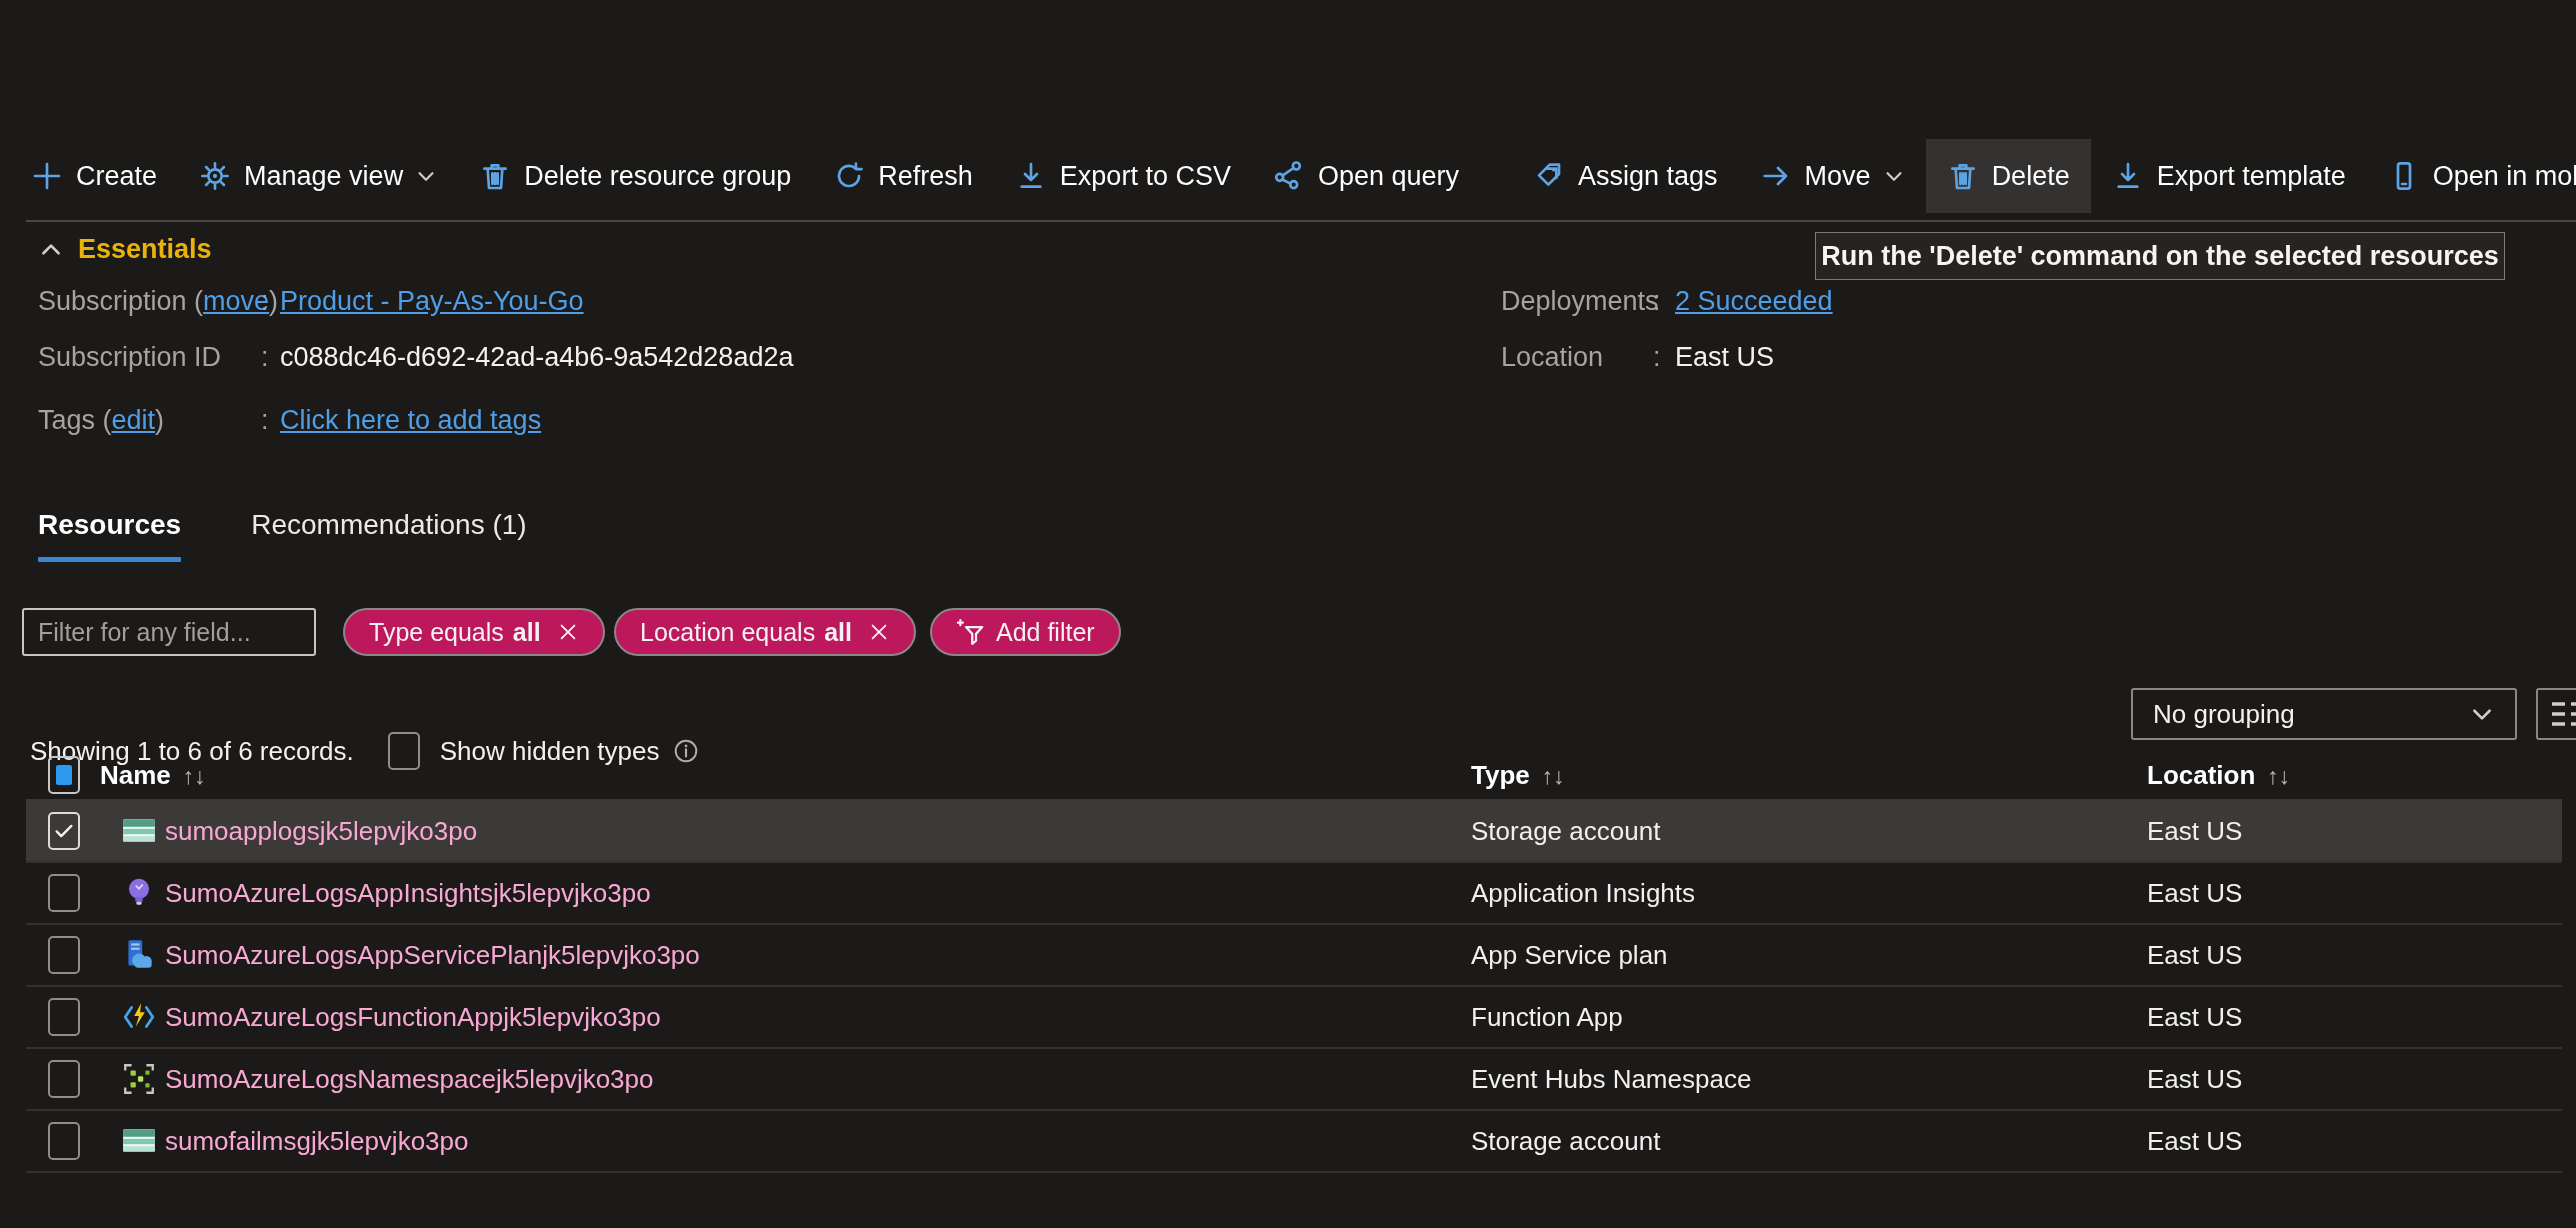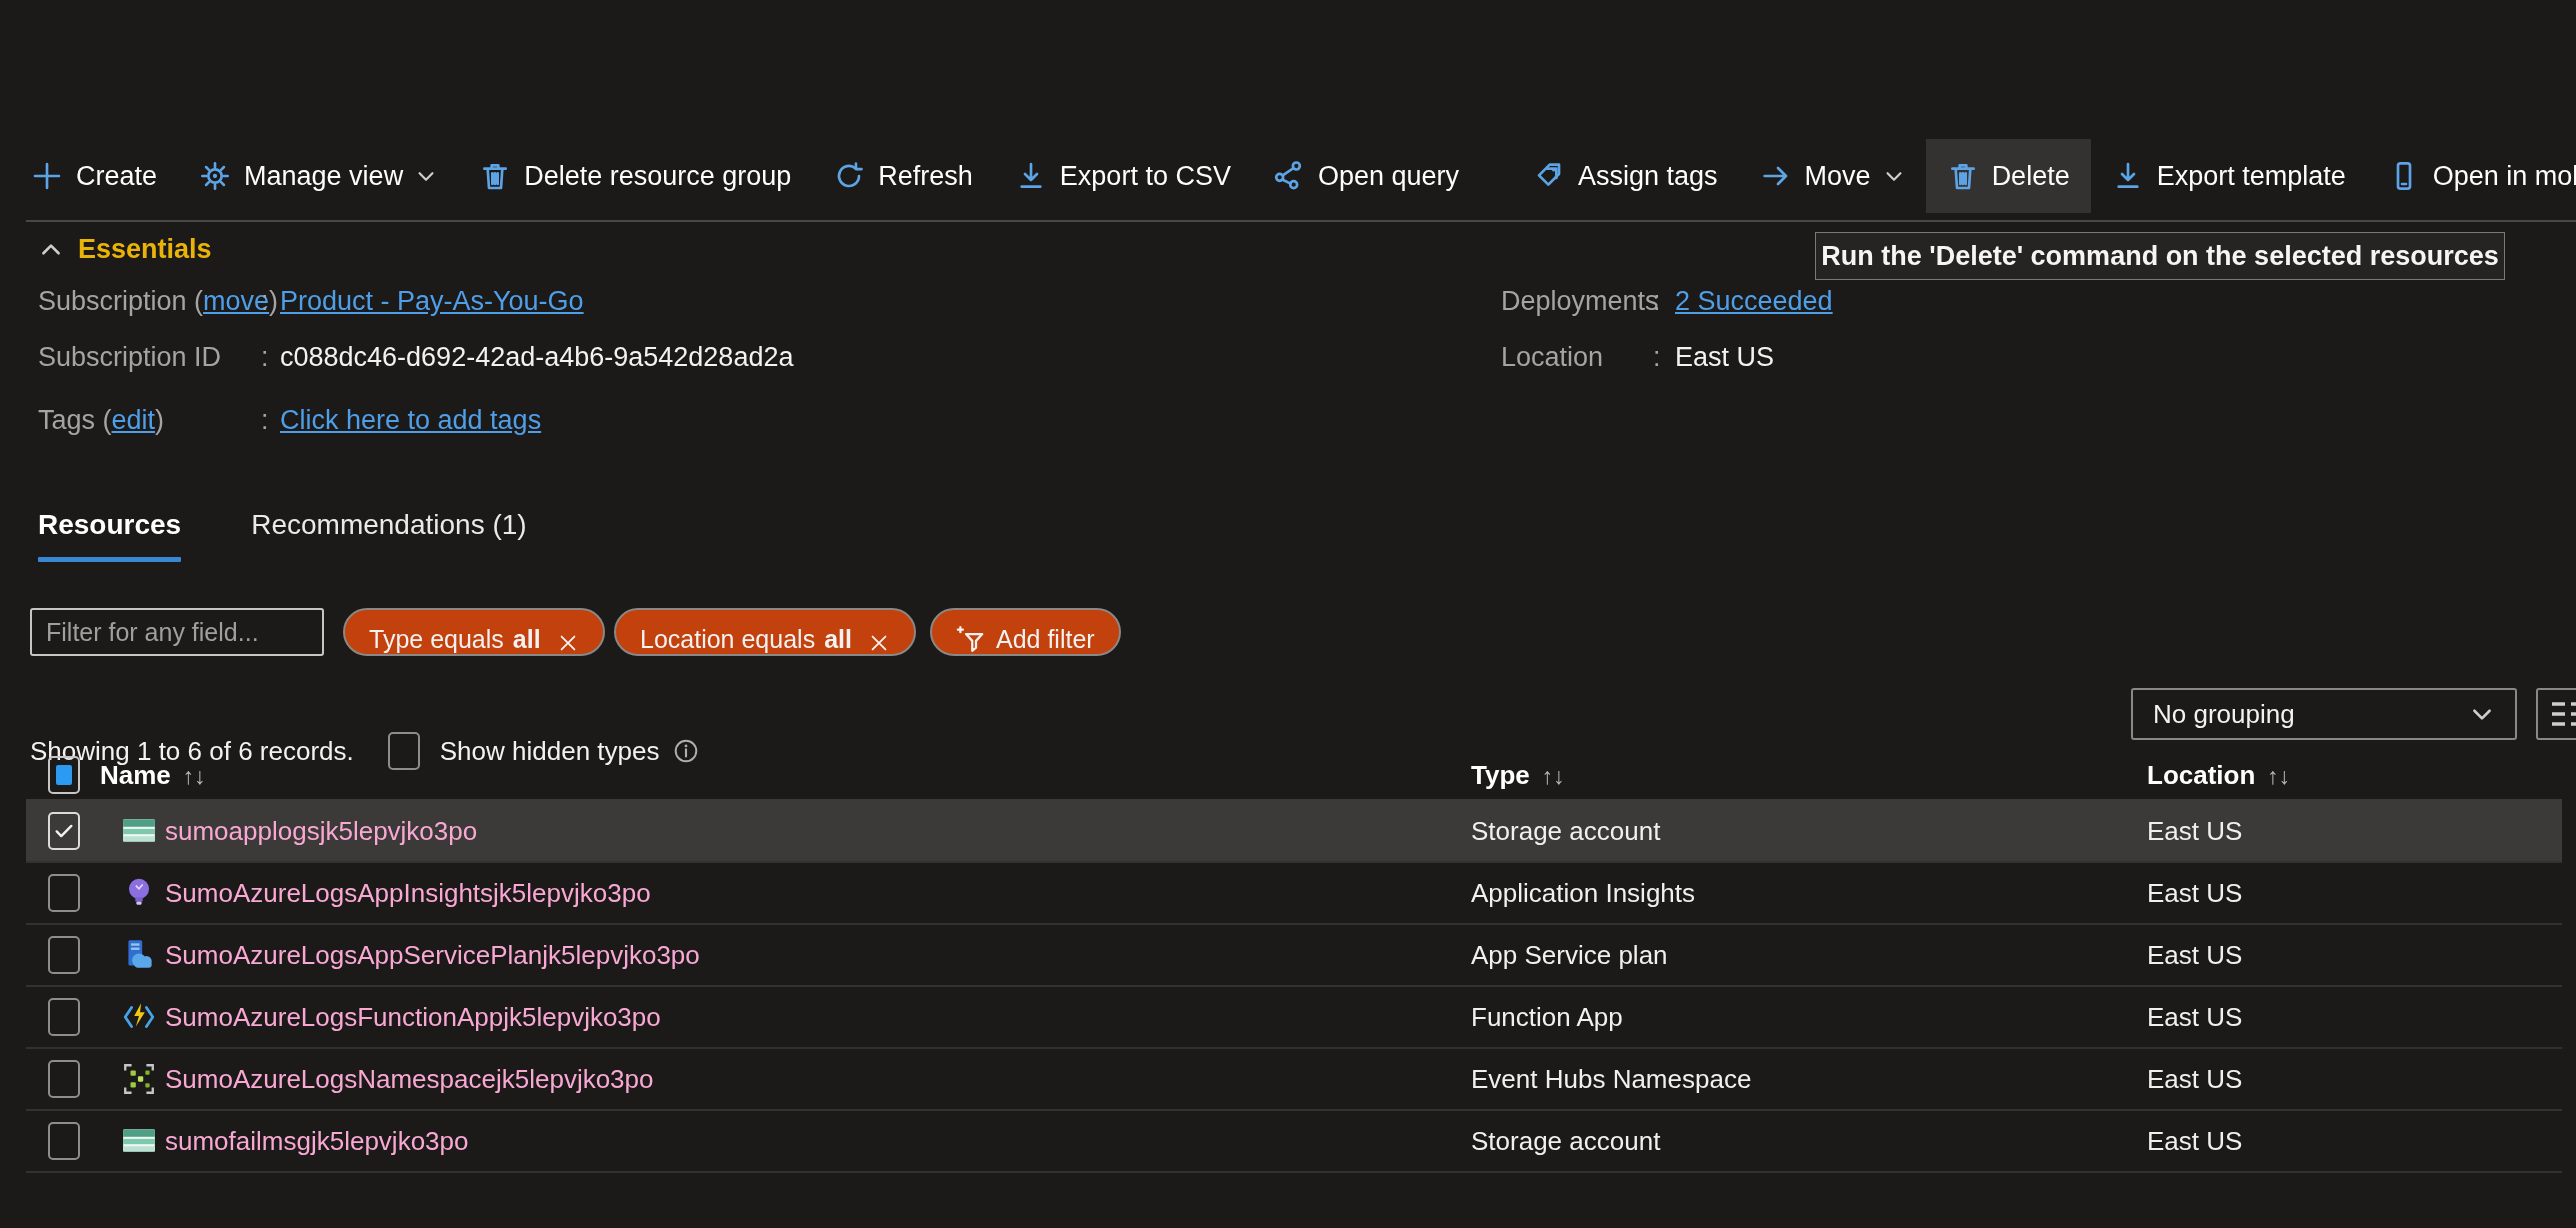"Filter for any field..." .filter-input { left: 30px -> 22px }
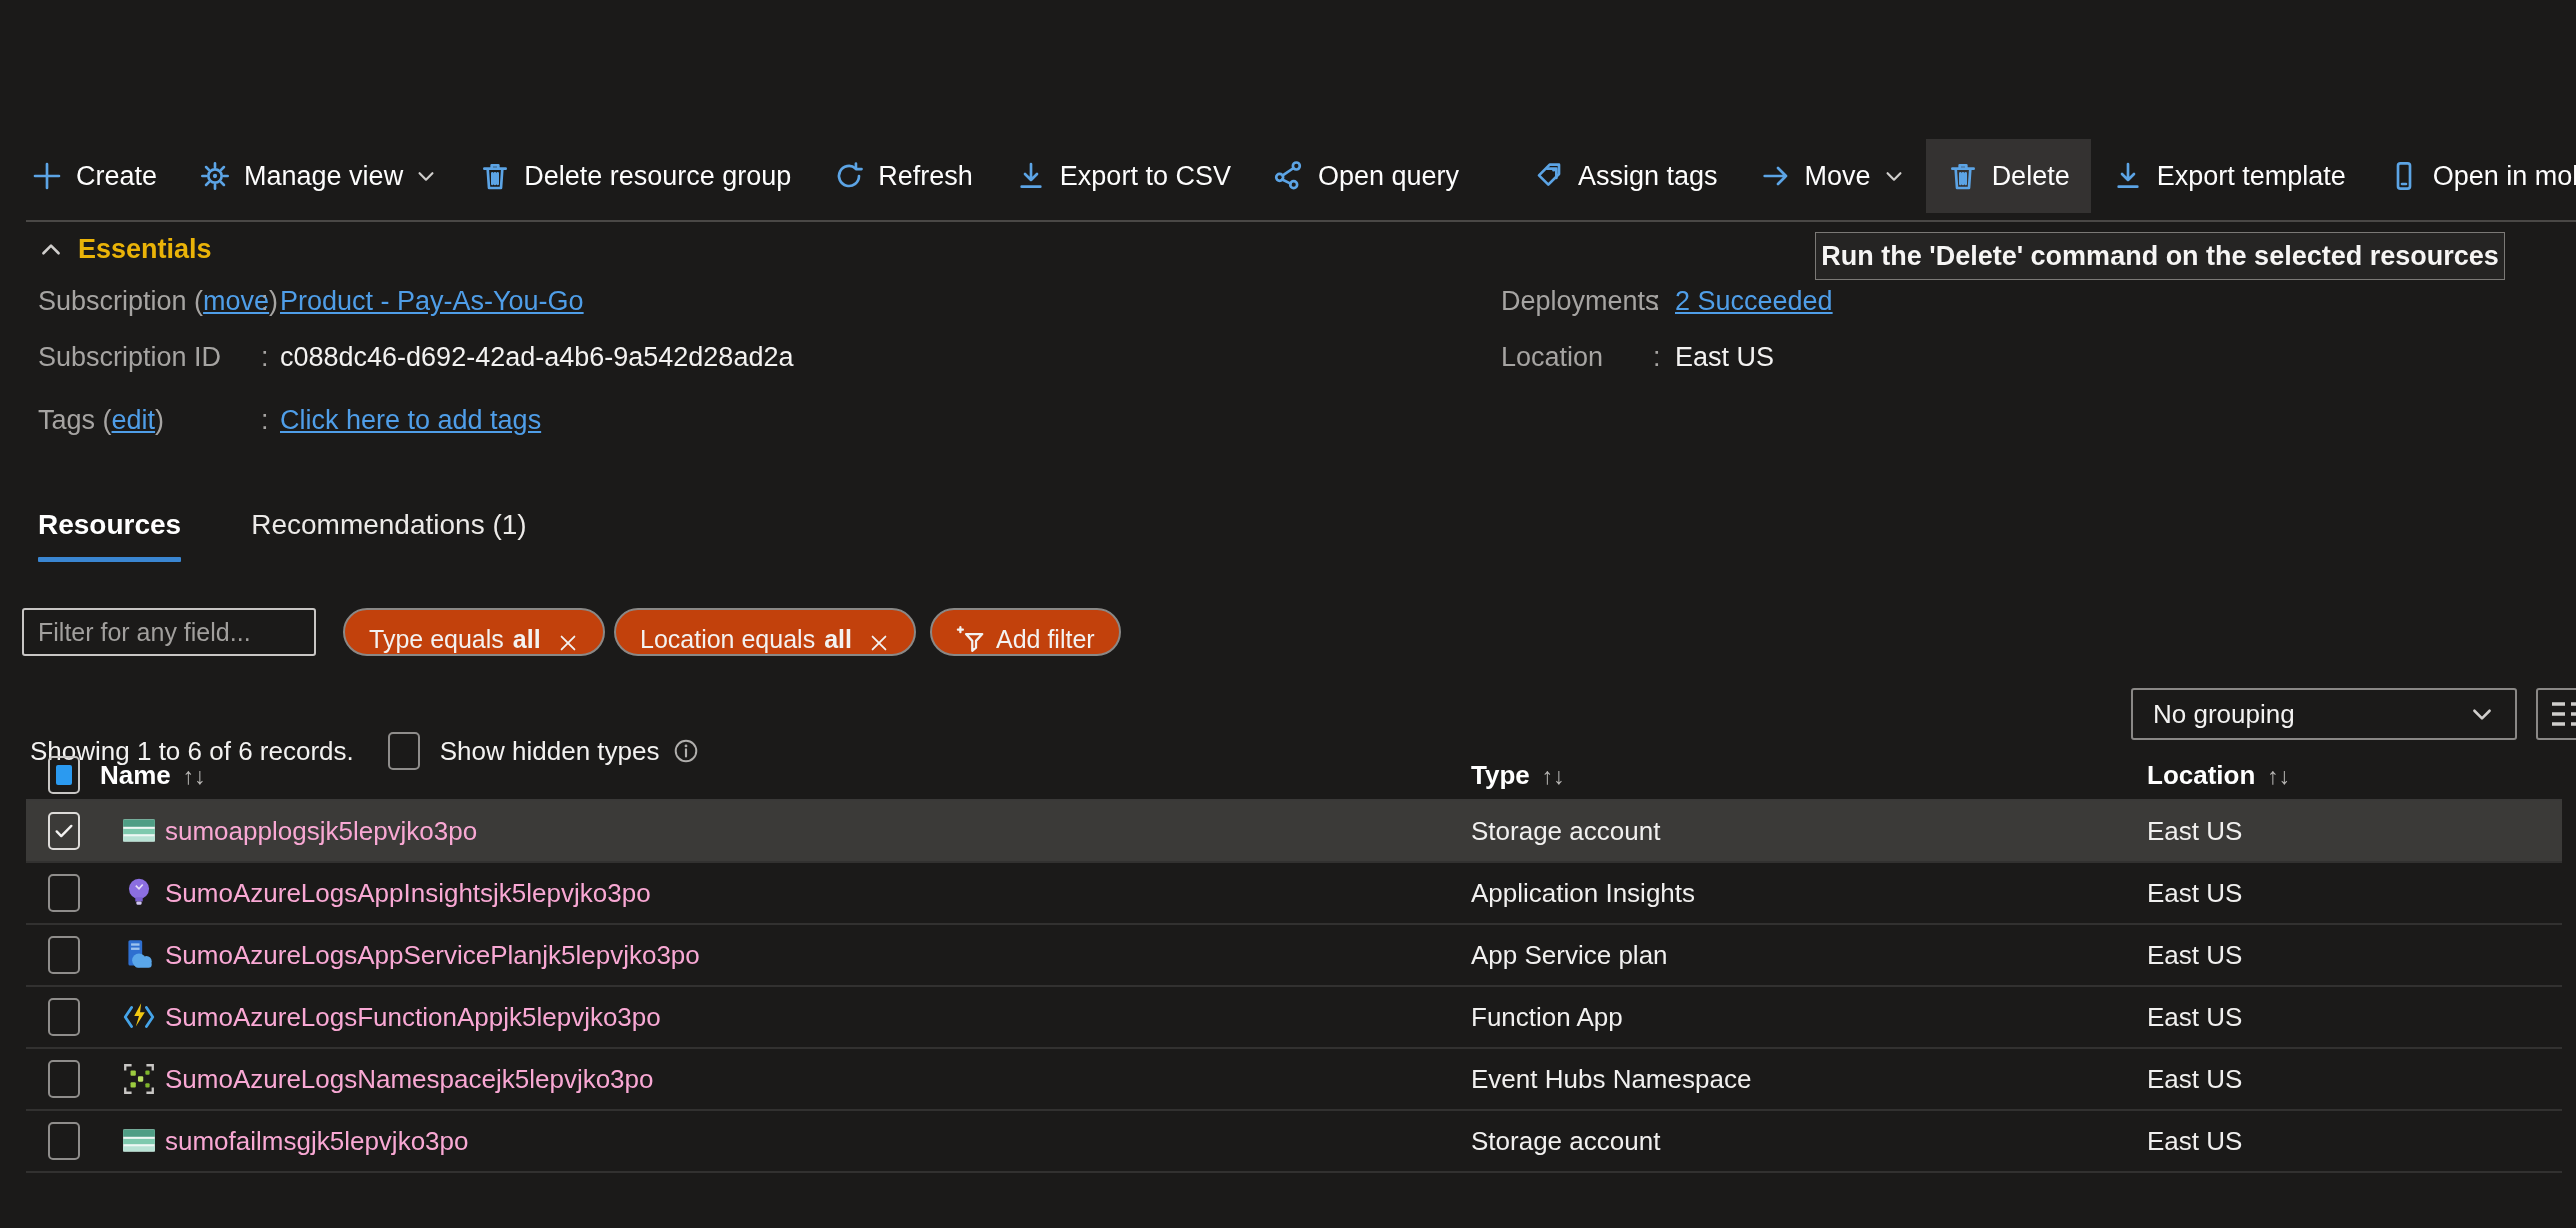"Type equals" .pill { align-items: flex-end -> center; background: #c2410c -> #be185d; padding: 0 24px -> 16px 24px }
